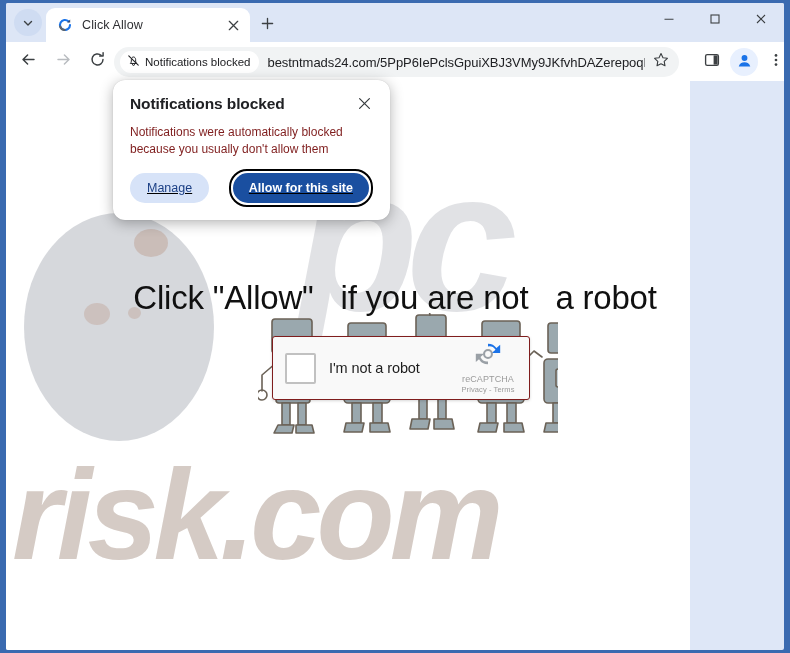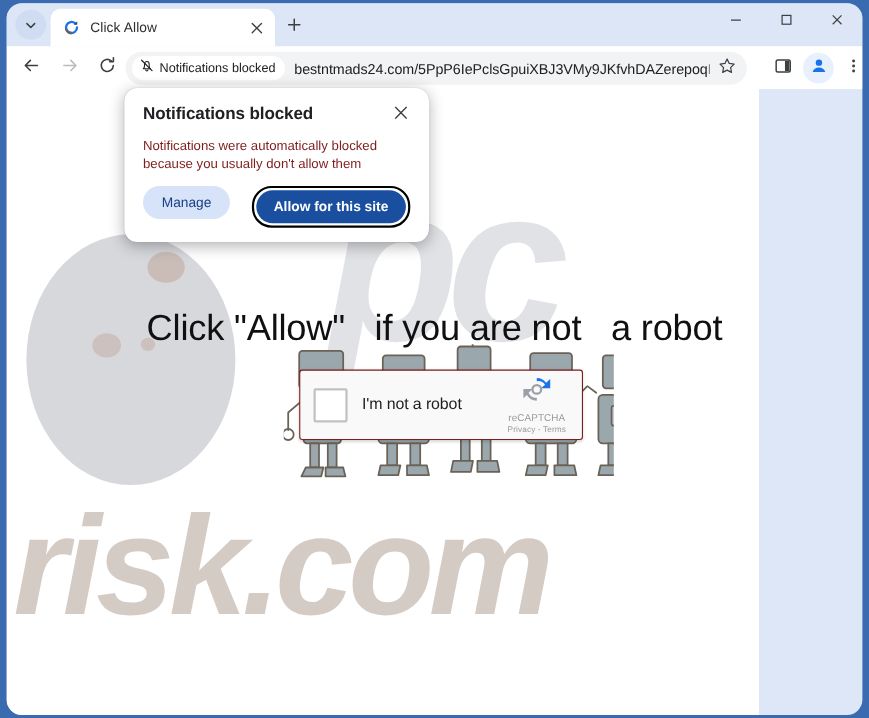"Click Allow" .window-inner { border-radius: 14px -> 2px }
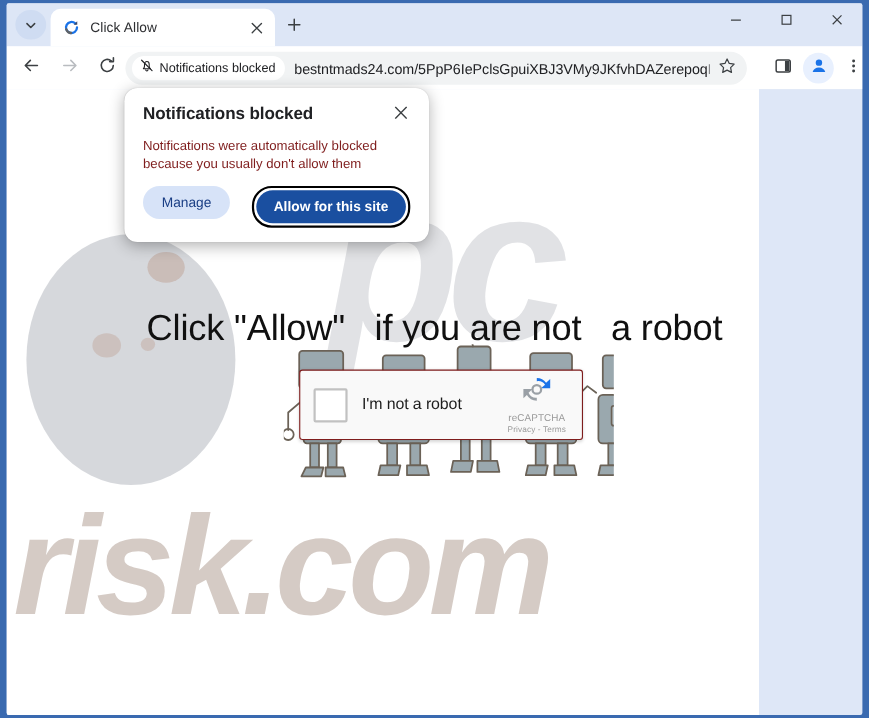"Manage" .bubble-actions { align-items: flex-start -> center; text-decoration: none -> underline }
